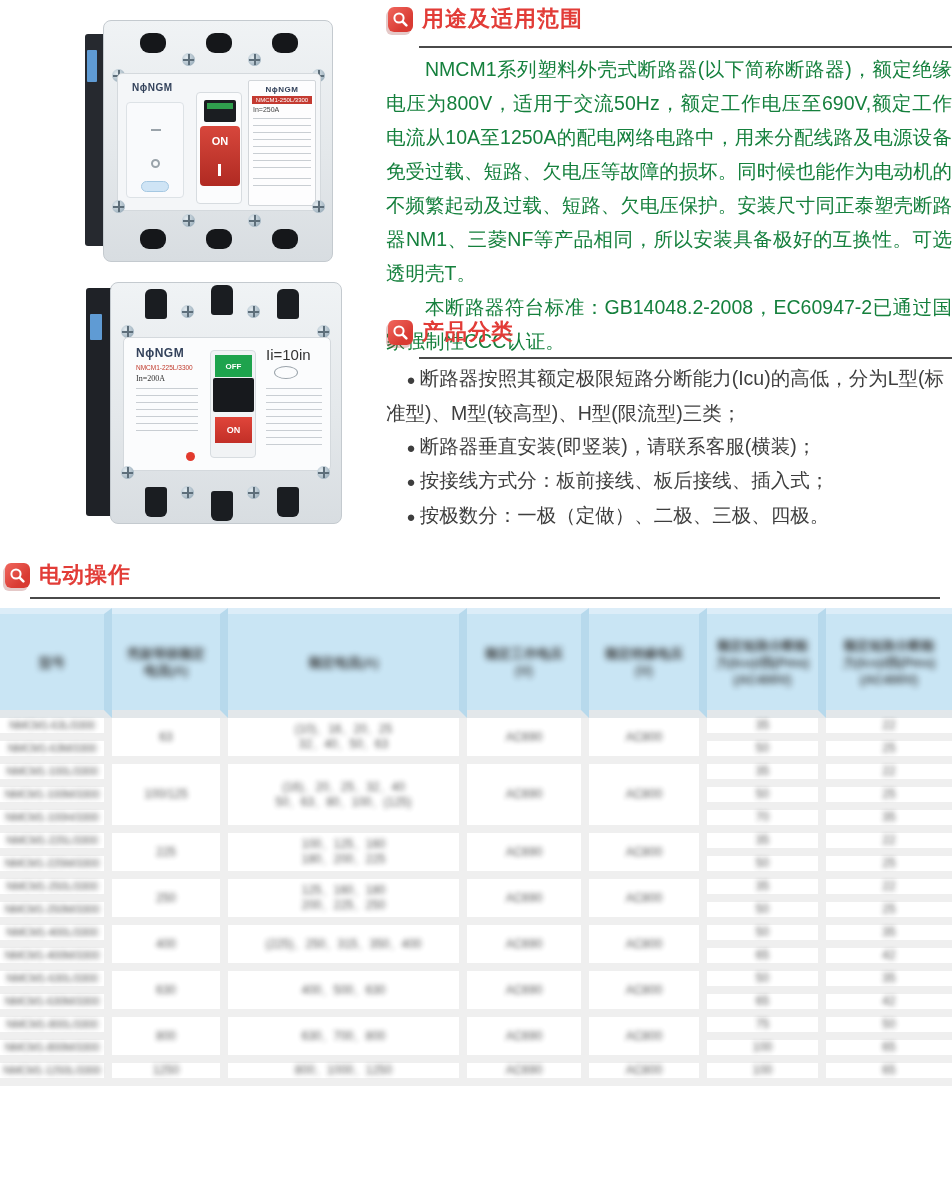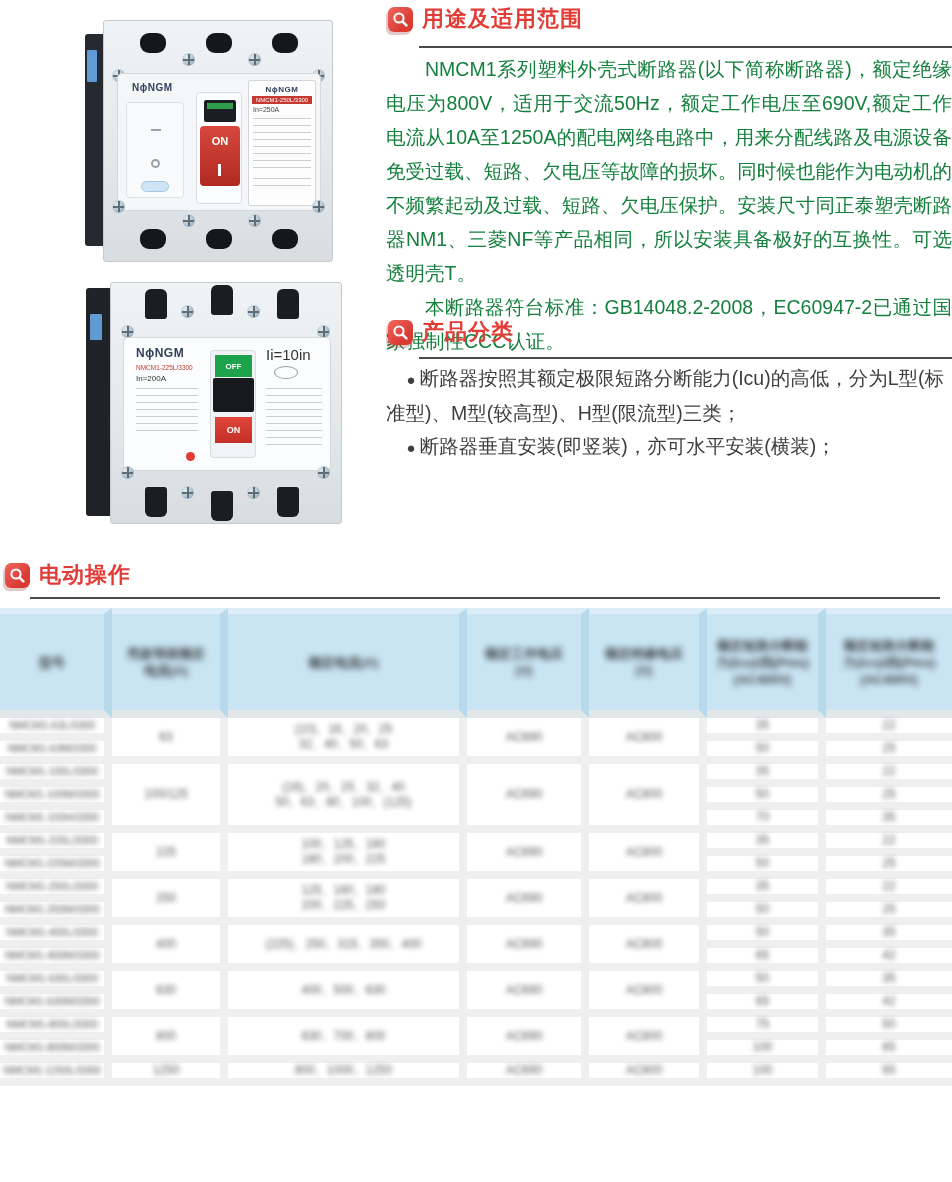"NϕNGM" .b-body { border-radius: 3px -> 8px }
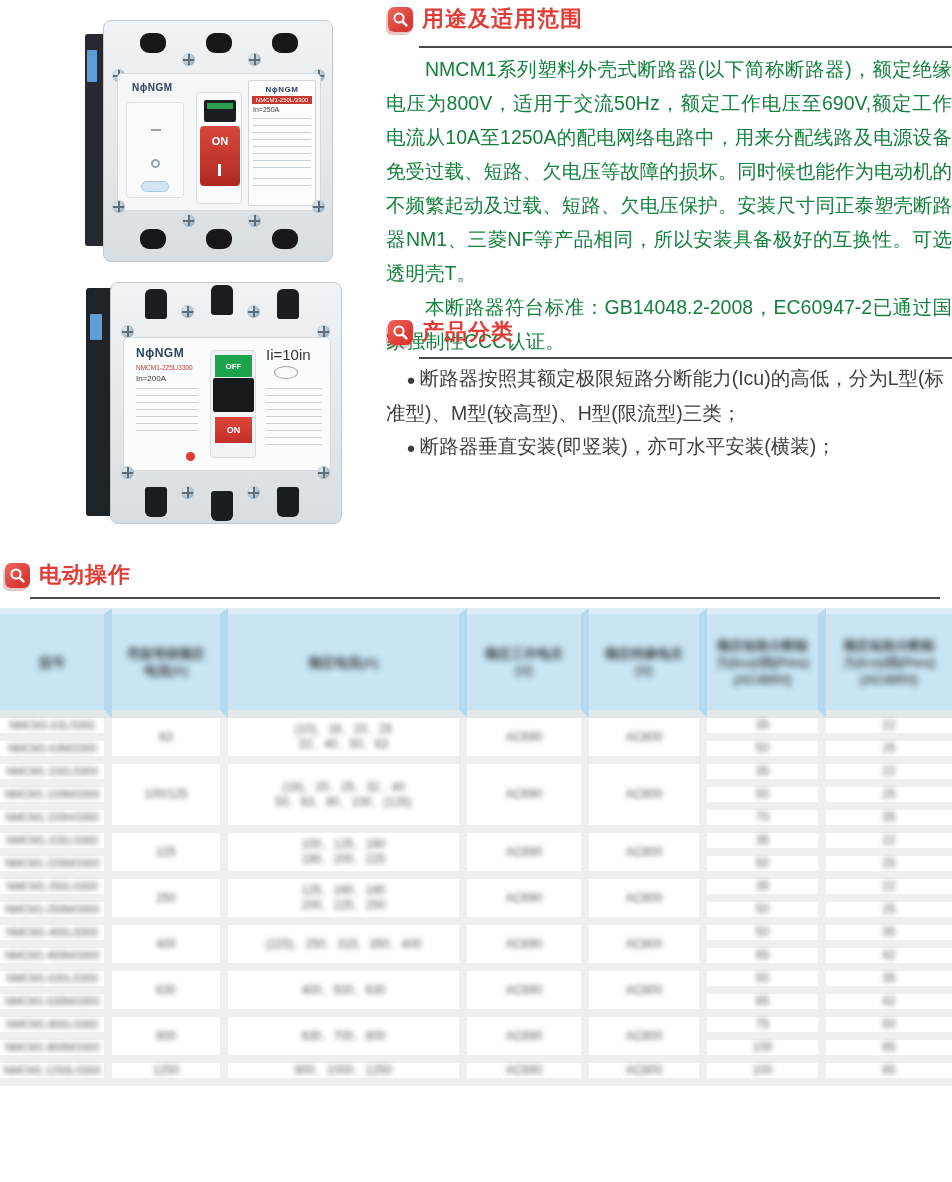"In=200A" div.abs { font-family: none -> Liberation Serif, serif }
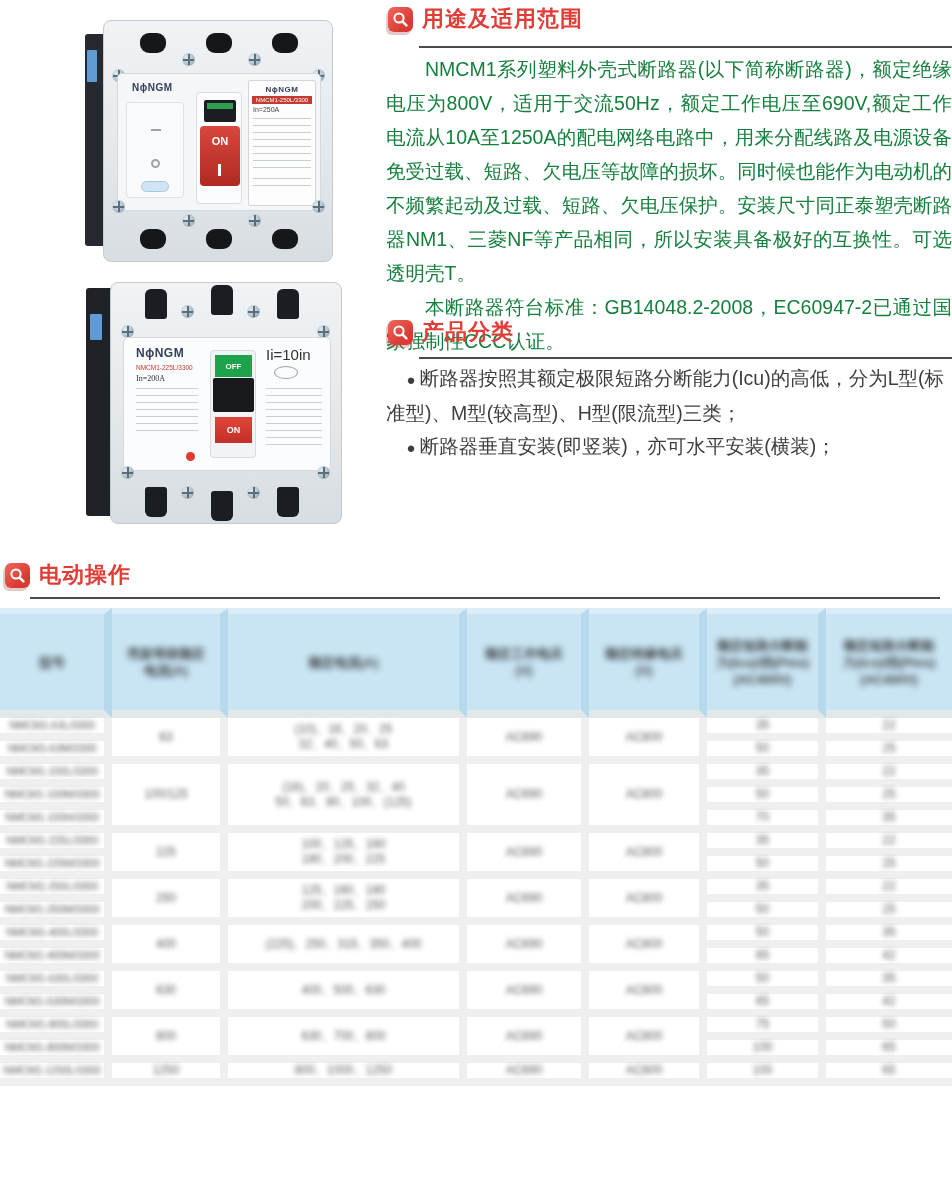"断路器垂直安装(即竖装)，亦可水平安装(横装)；" li { text: 亦可水平安装 -> 请联系客服 }
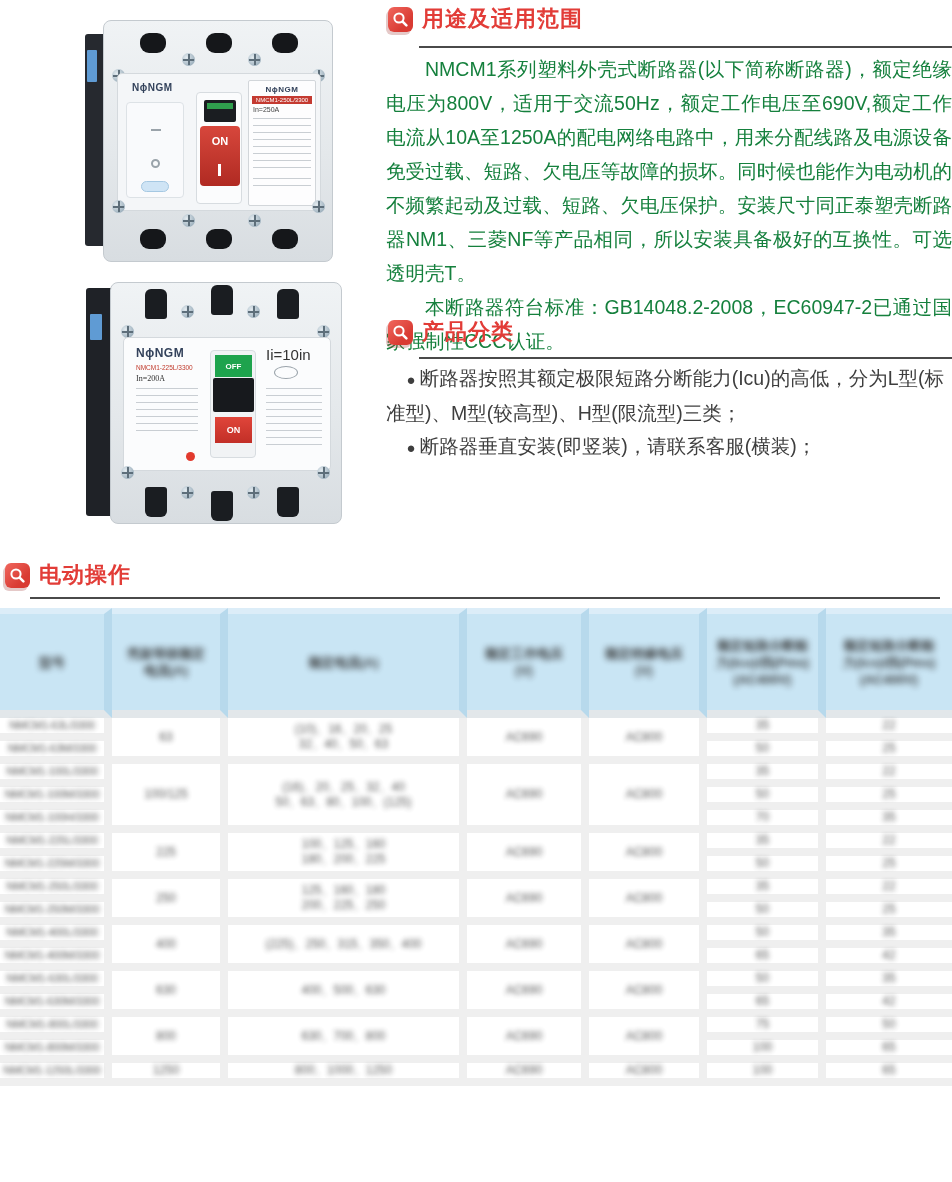"按接线方式分：板前接线、板后接线、插入式；" li { html: none -> <li>按接线方式分：板前接线、板后接线、插入式；</li> }
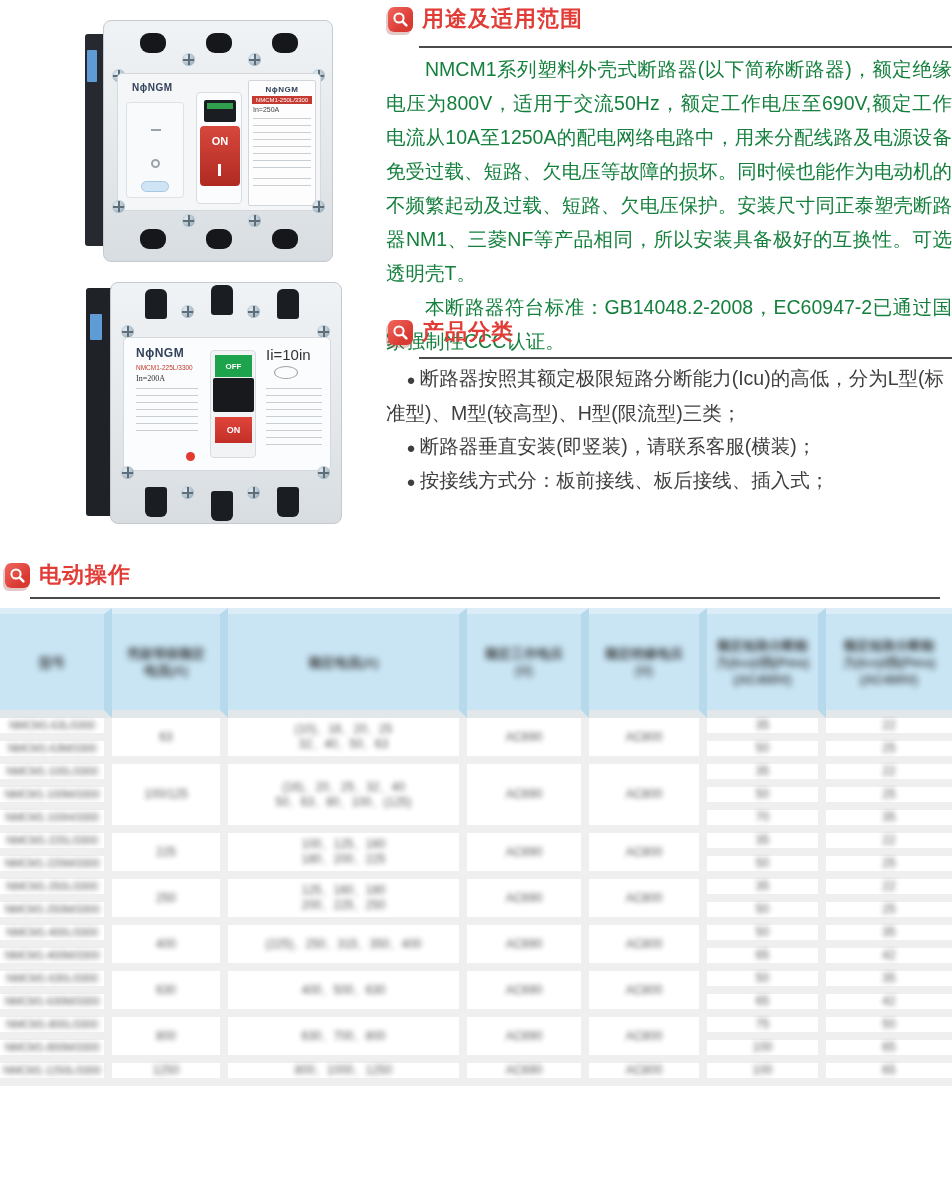"按极数分：一极（定做）、二极、三极、四极。" li { html: none -> <li>按极数分：一极（定做）、二极、三极、四极。</li> }
